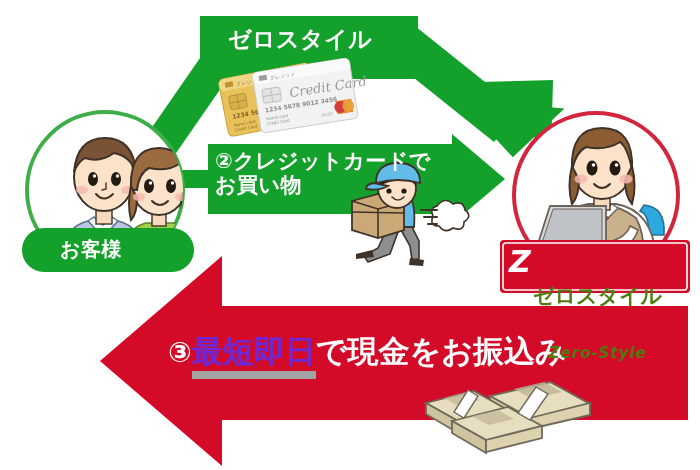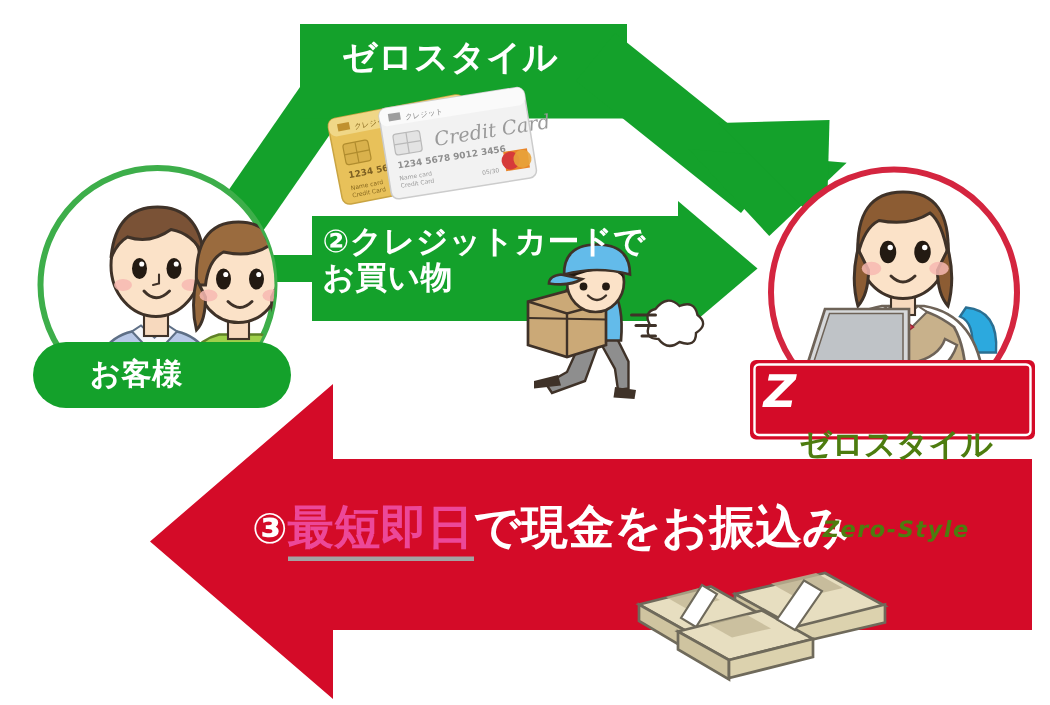"最短即日" #label-step3 .hi { border-bottom: 3px solid #a3a3a3 -> 8px solid #a3a3a3; color: #ec4899 -> #6d28d9; font-family: Liberation Serif, serif -> none }
